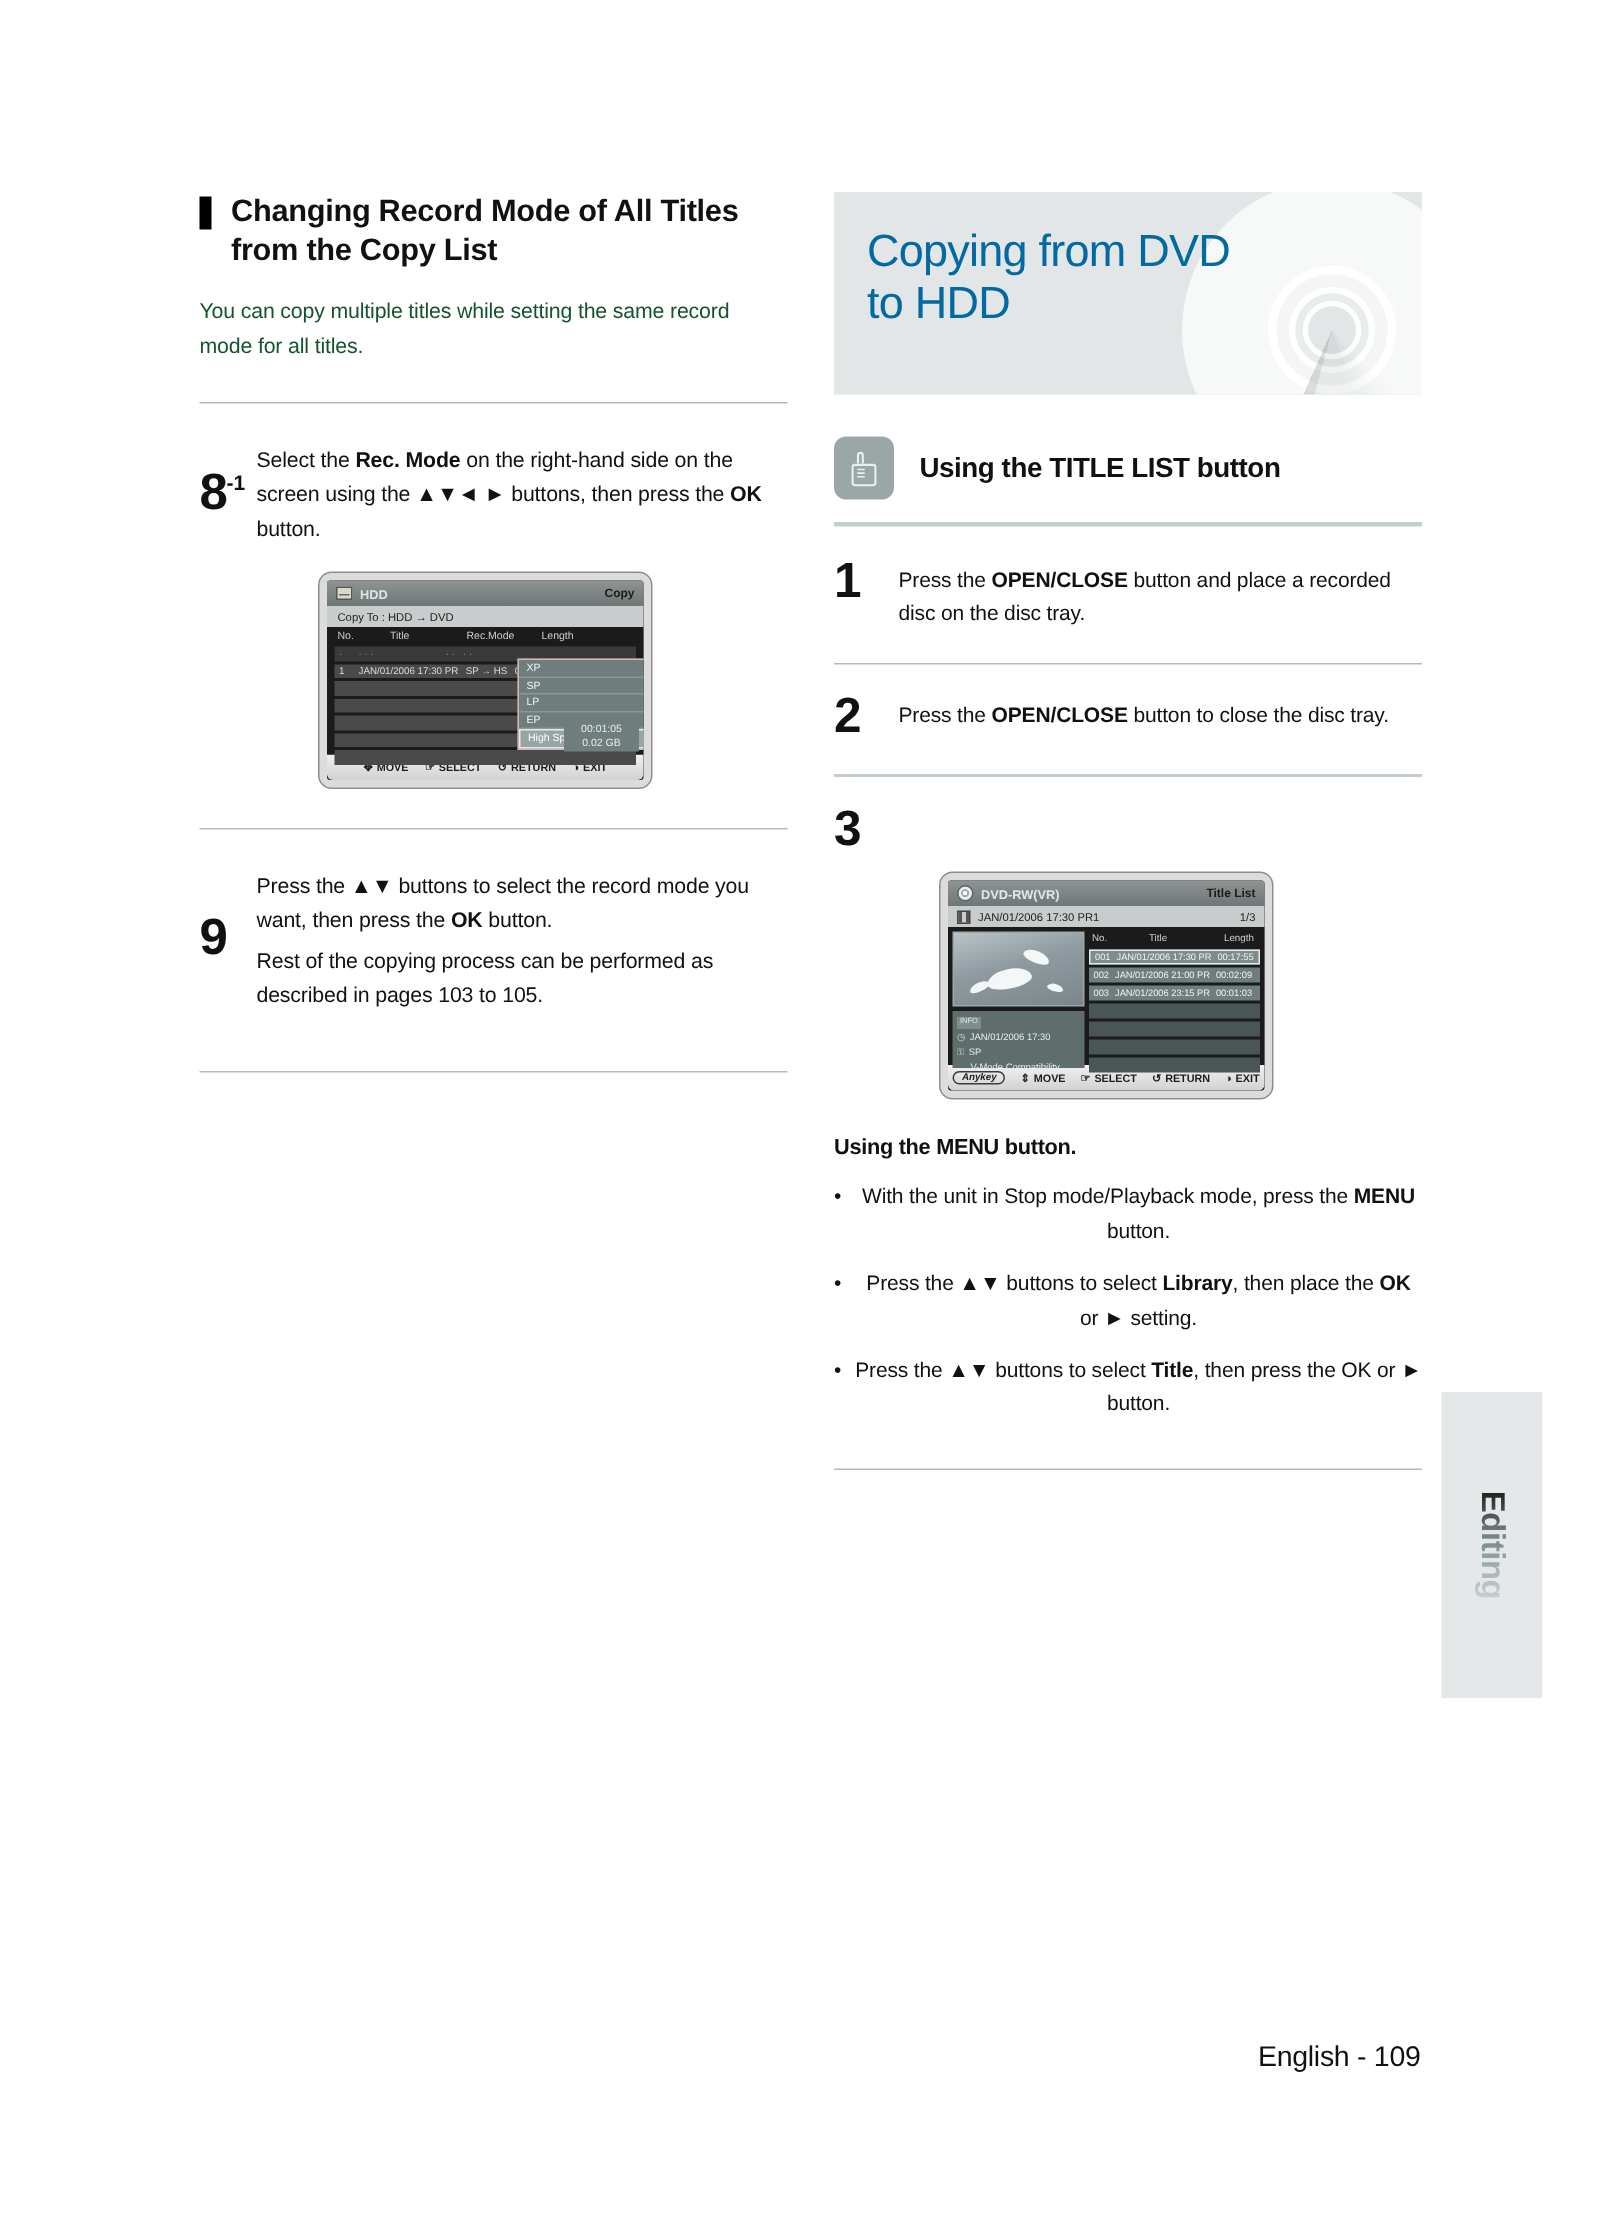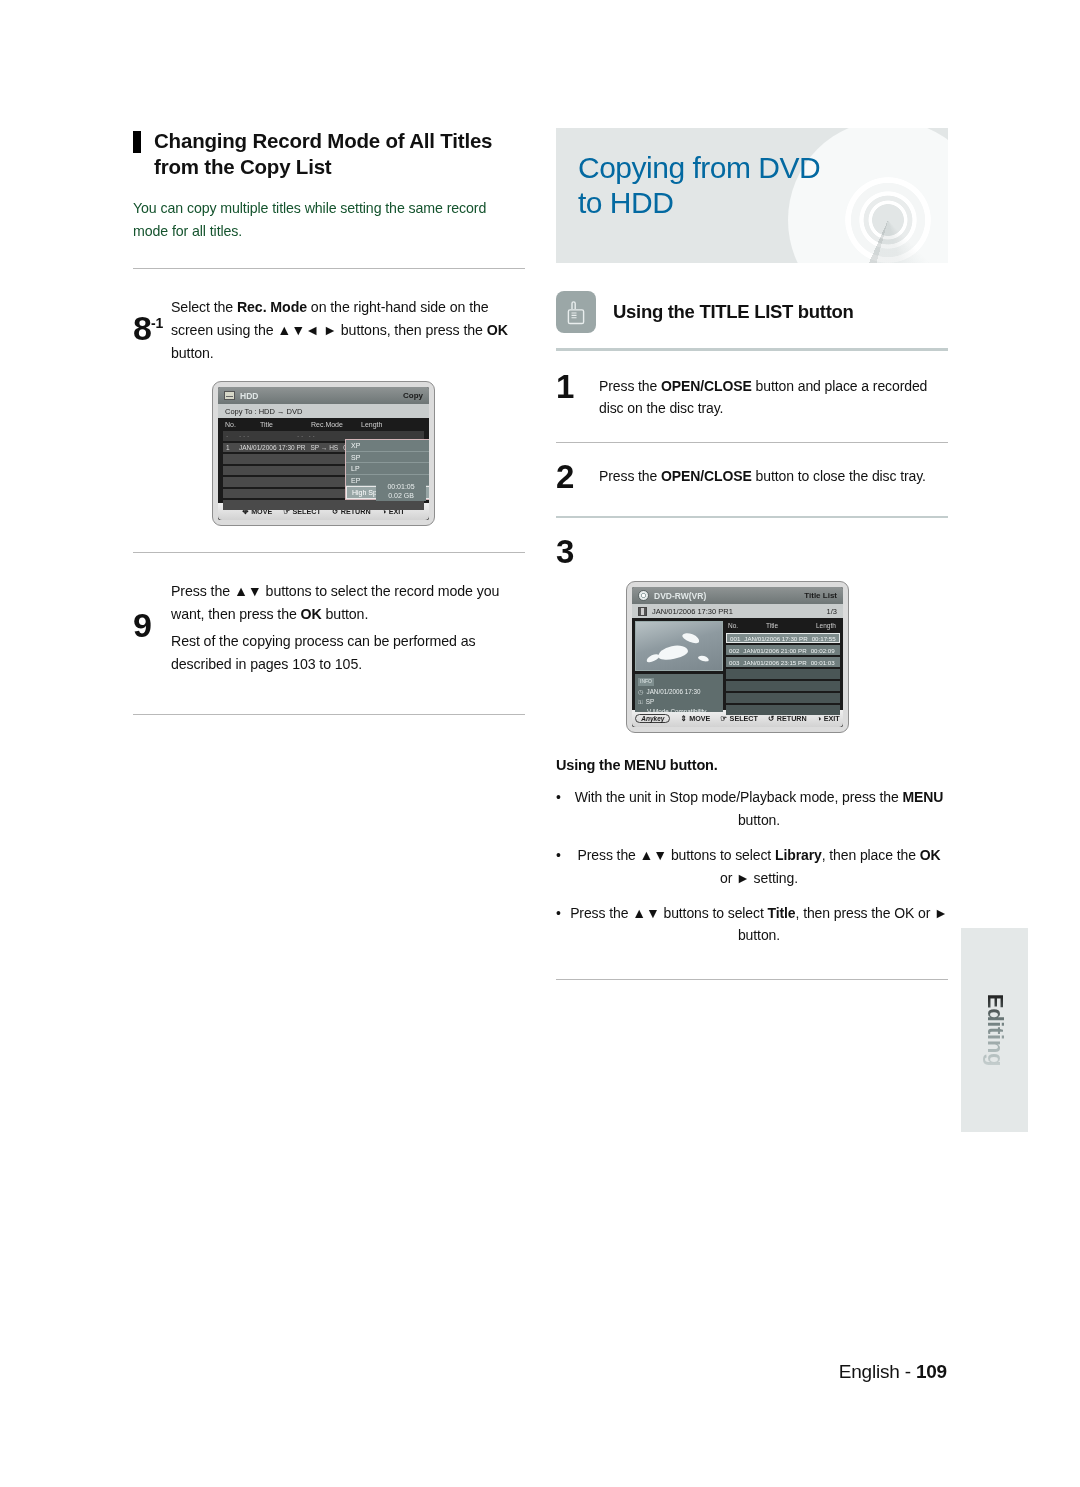"109" .footer b { font-weight: bold -> normal }
